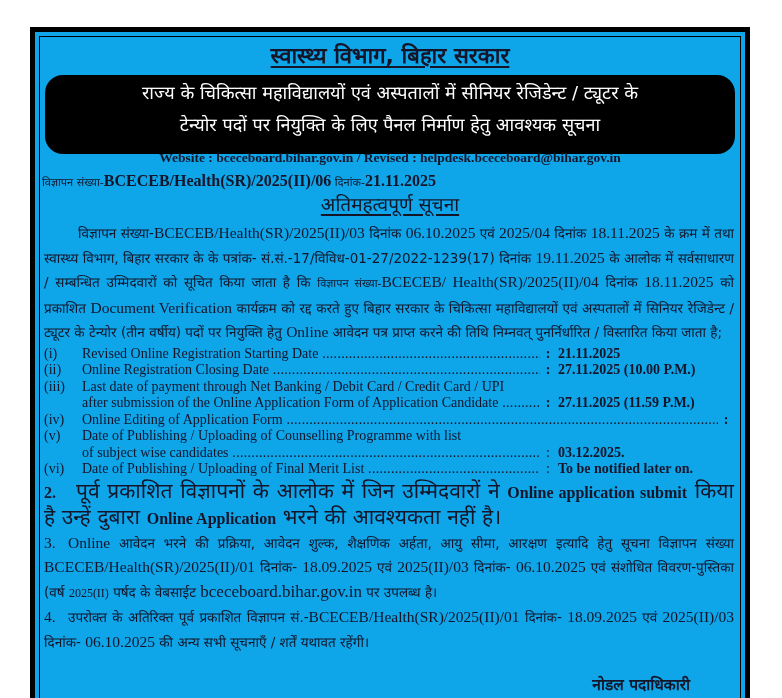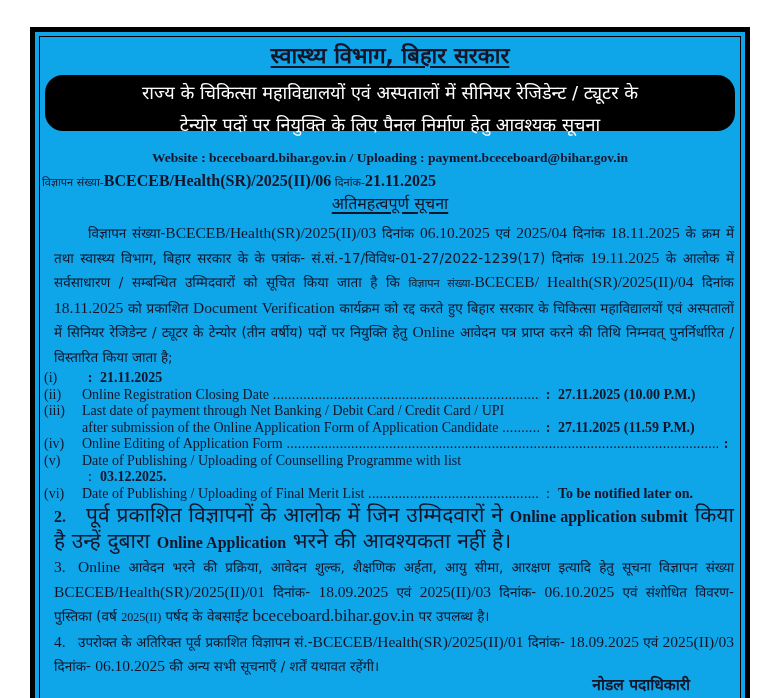"राज्य के चिकित्सा महाविद्यालयों एवं" .banner { height: 56px -> 79px }
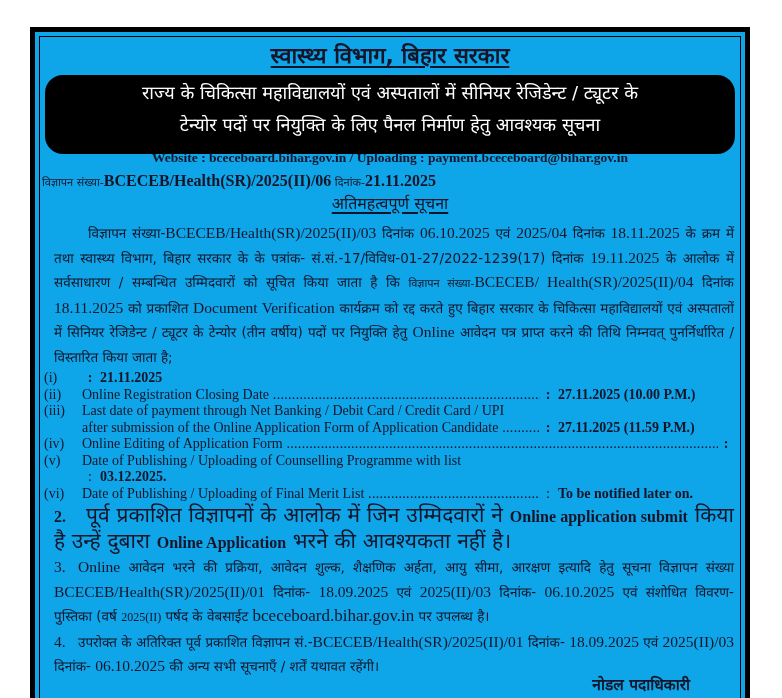"Uploading :" span { text: Uploading -> Revised }
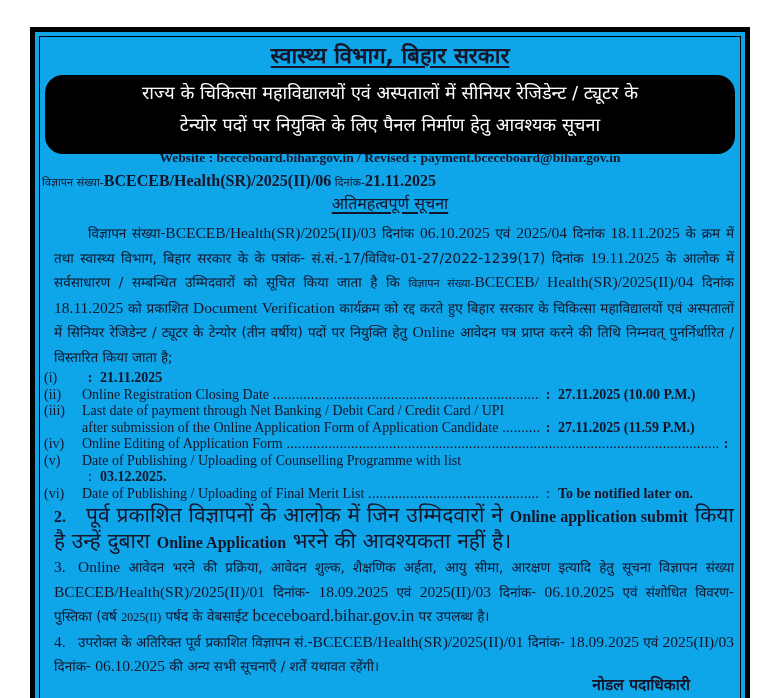"payment.bceceboard@bihar.gov.in" span { text: payment.bceceboard@bihar.gov.in -> helpdesk.bceceboard@bihar.gov.in }
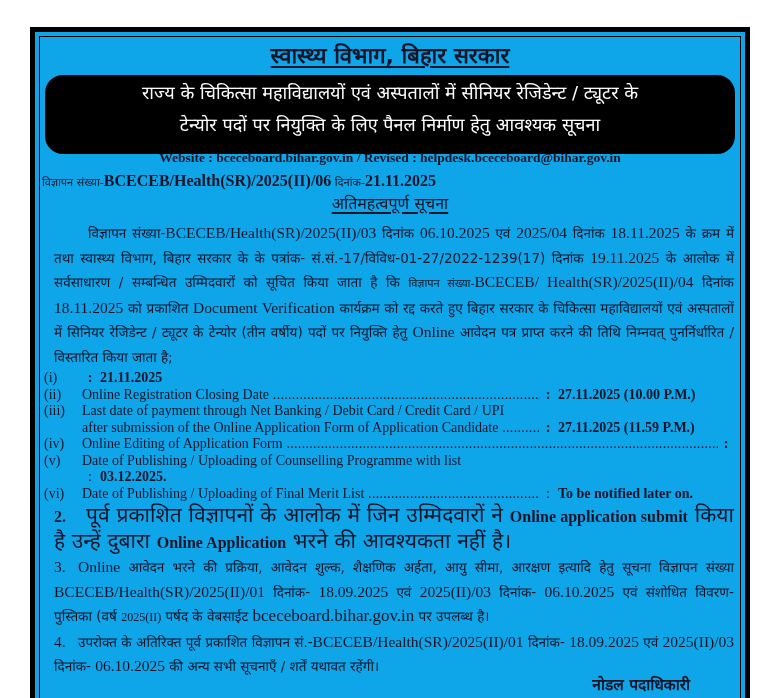"अतिमहत्वपूर्ण सूचना" .notice-heading { font-size: 16px -> 19px }
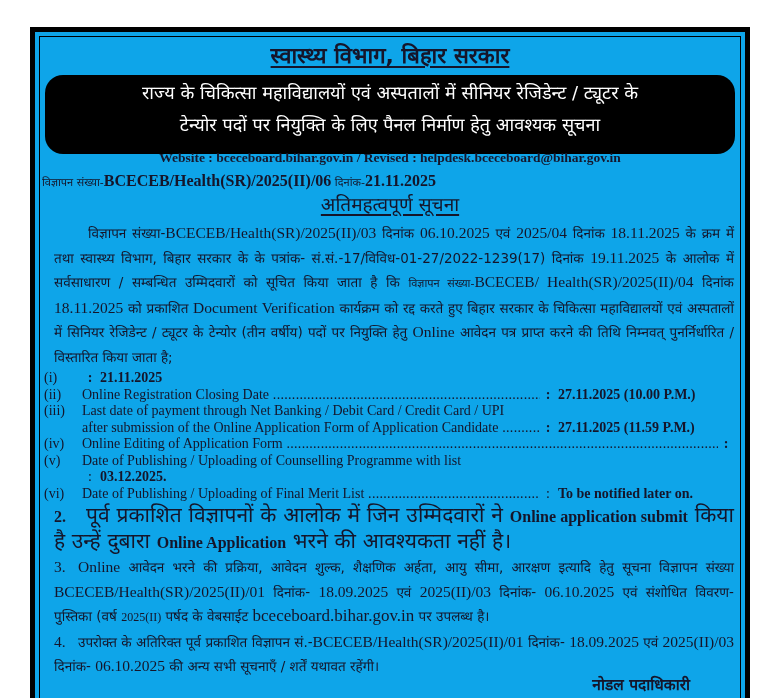"विज्ञापन संख्या-BCECEB/Health(SR)/2025(II)/03" .para { margin-left: 10px -> none }
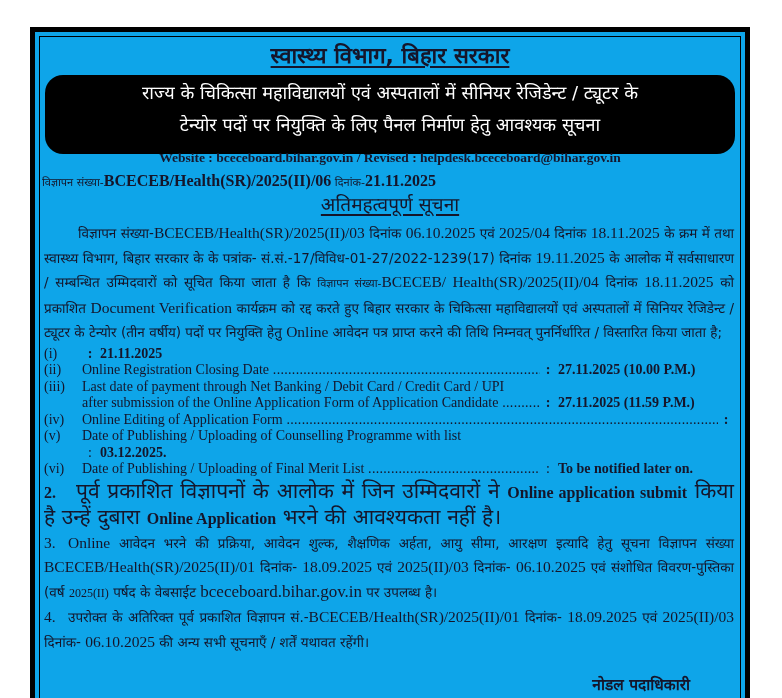"Revised Online Registration Starting" span.sched-label { html: none -> <span>Revised Online Registration Starting Date</span> }
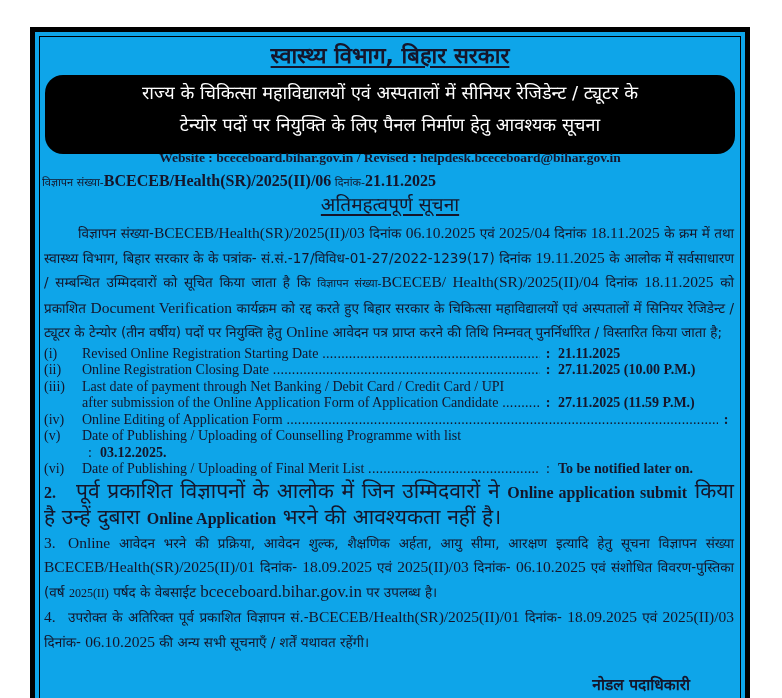"of subject wise candidates" span.sched-label { html: none -> <span>of subject wise candidates</span> }
